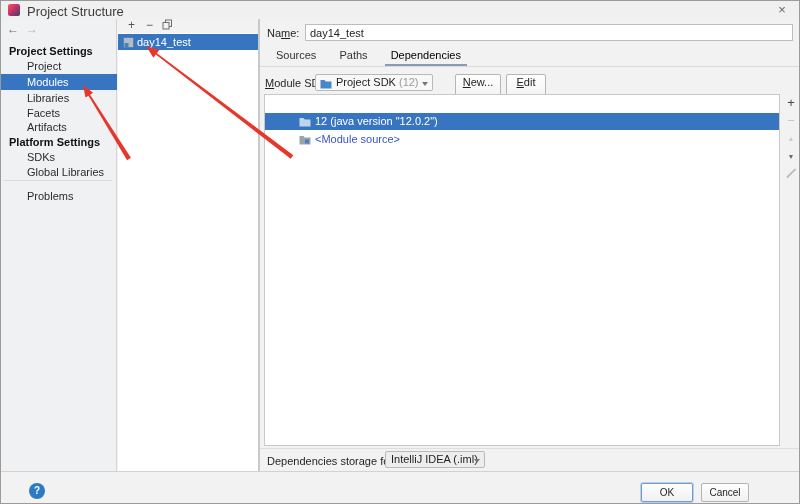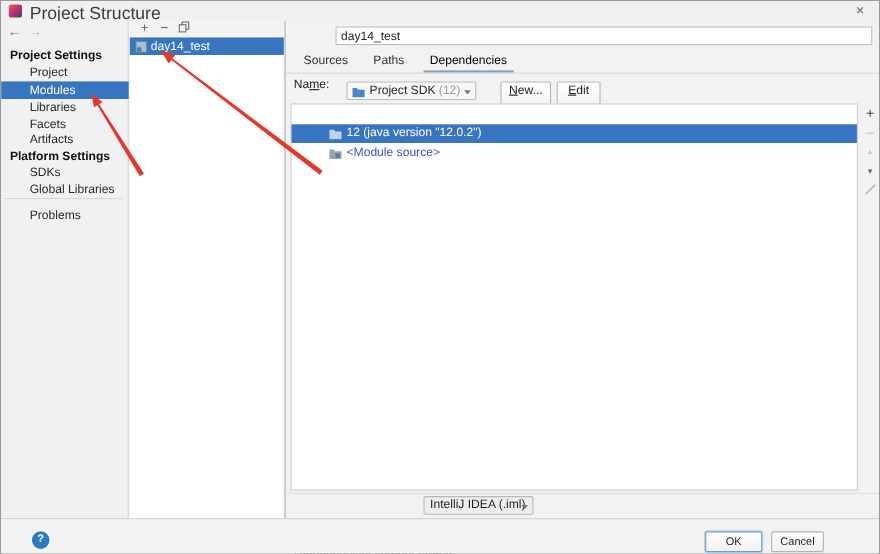"Project Structure" .win-title { font-size: 16px -> 13px }
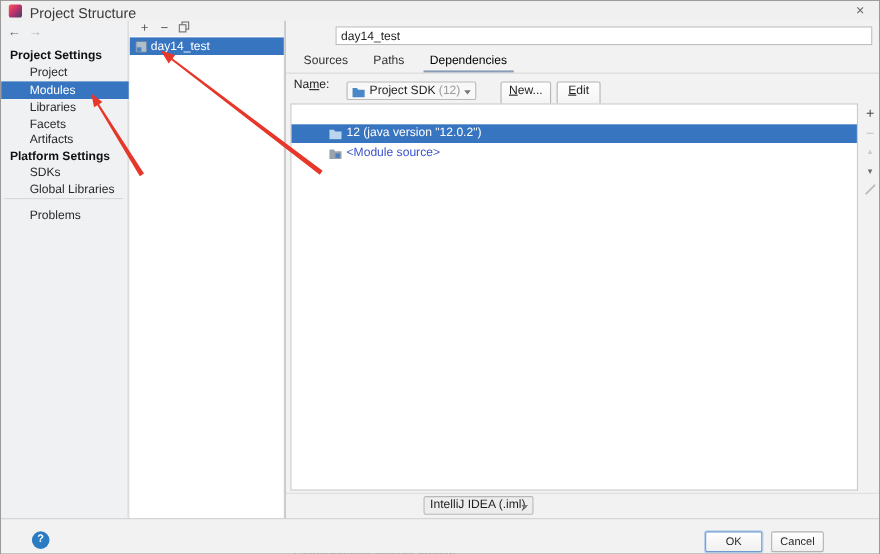"Name:" .lbl { margin-top: 44px -> none }
